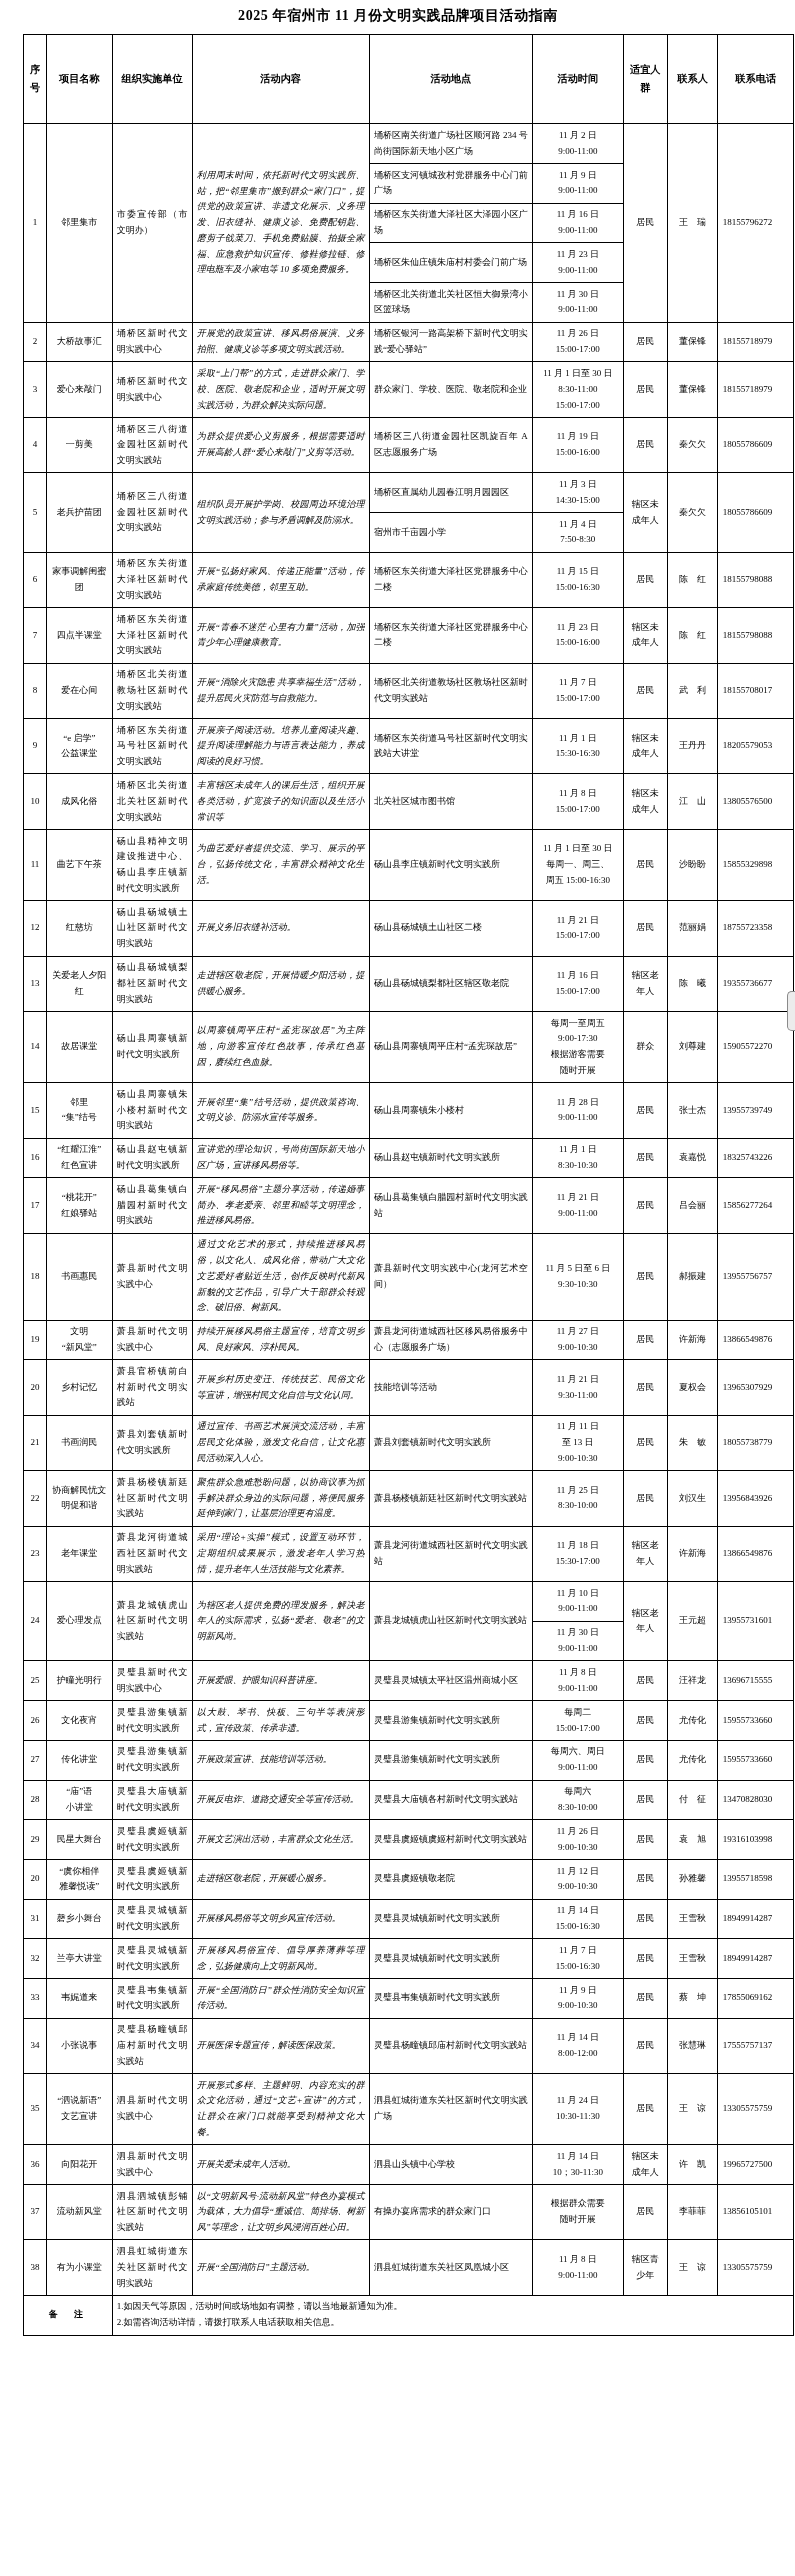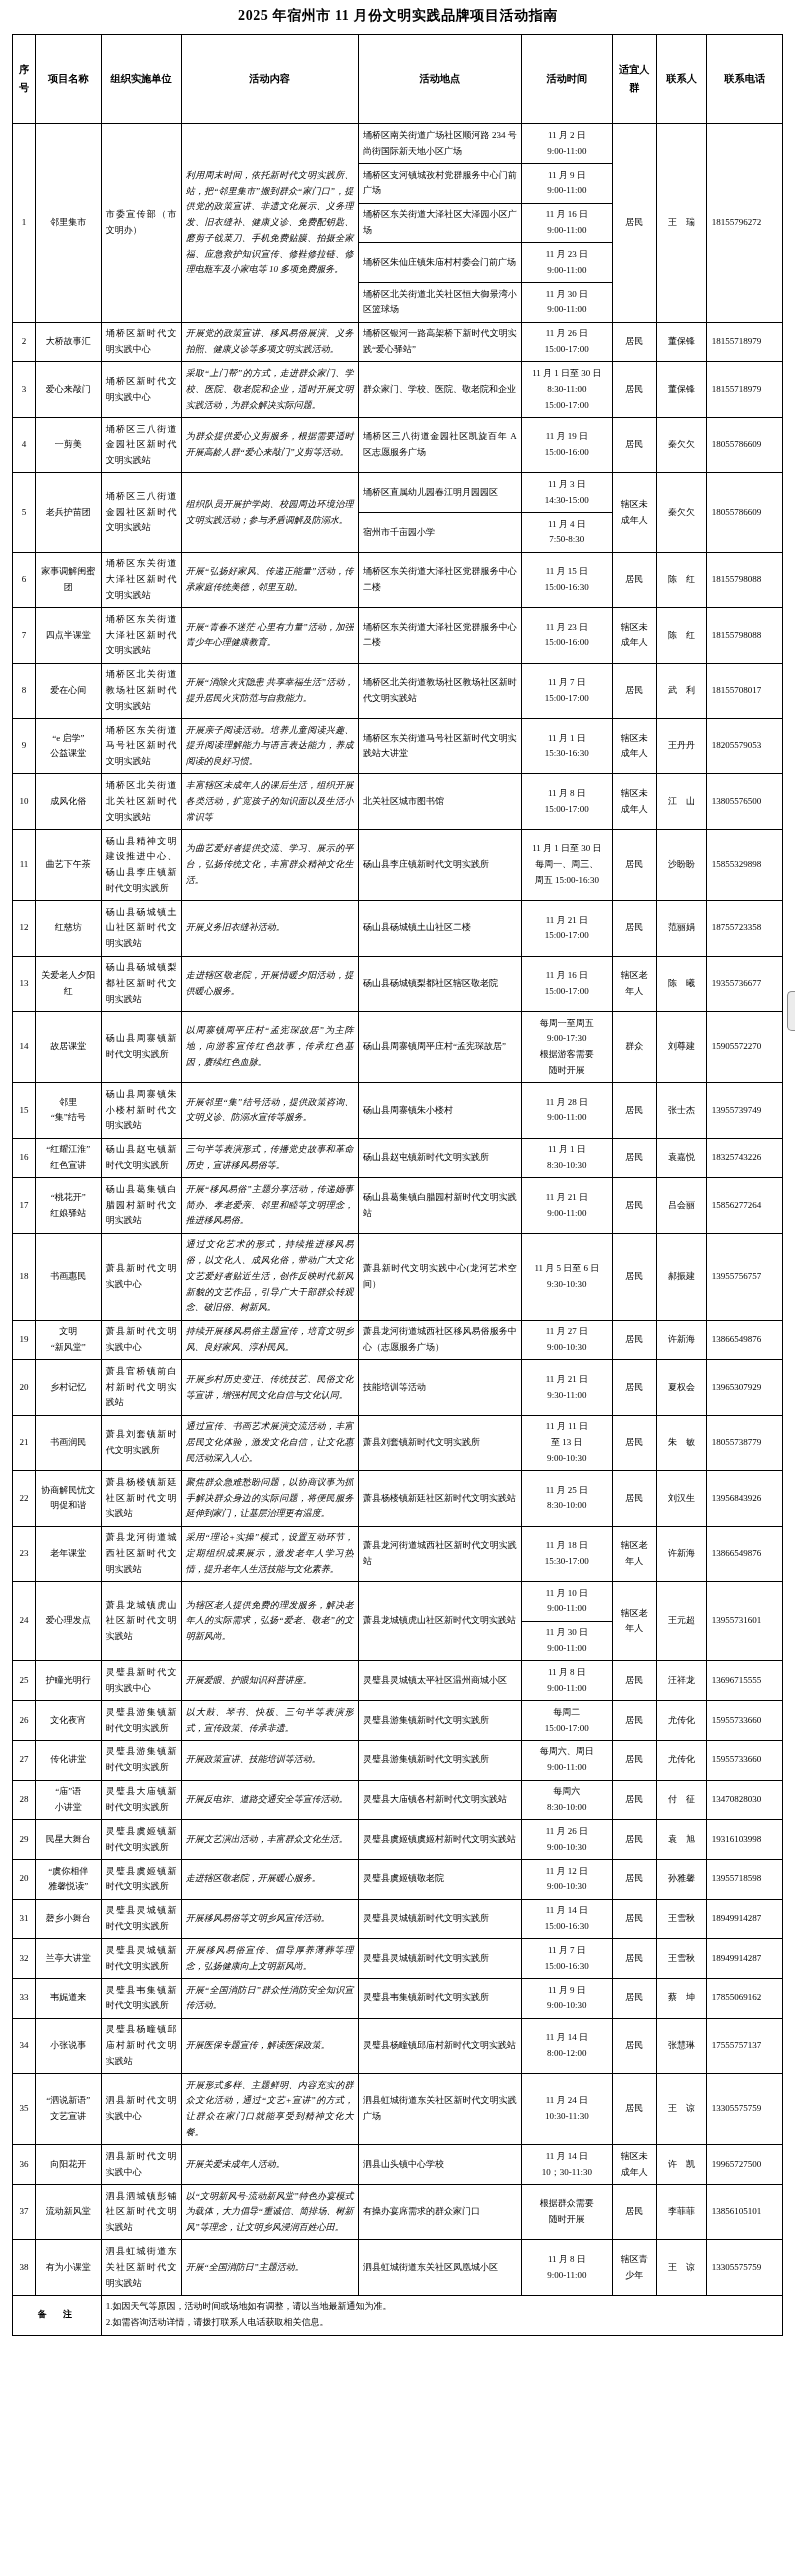"序号" table.grid { margin: 0 12px -> 0 23px }
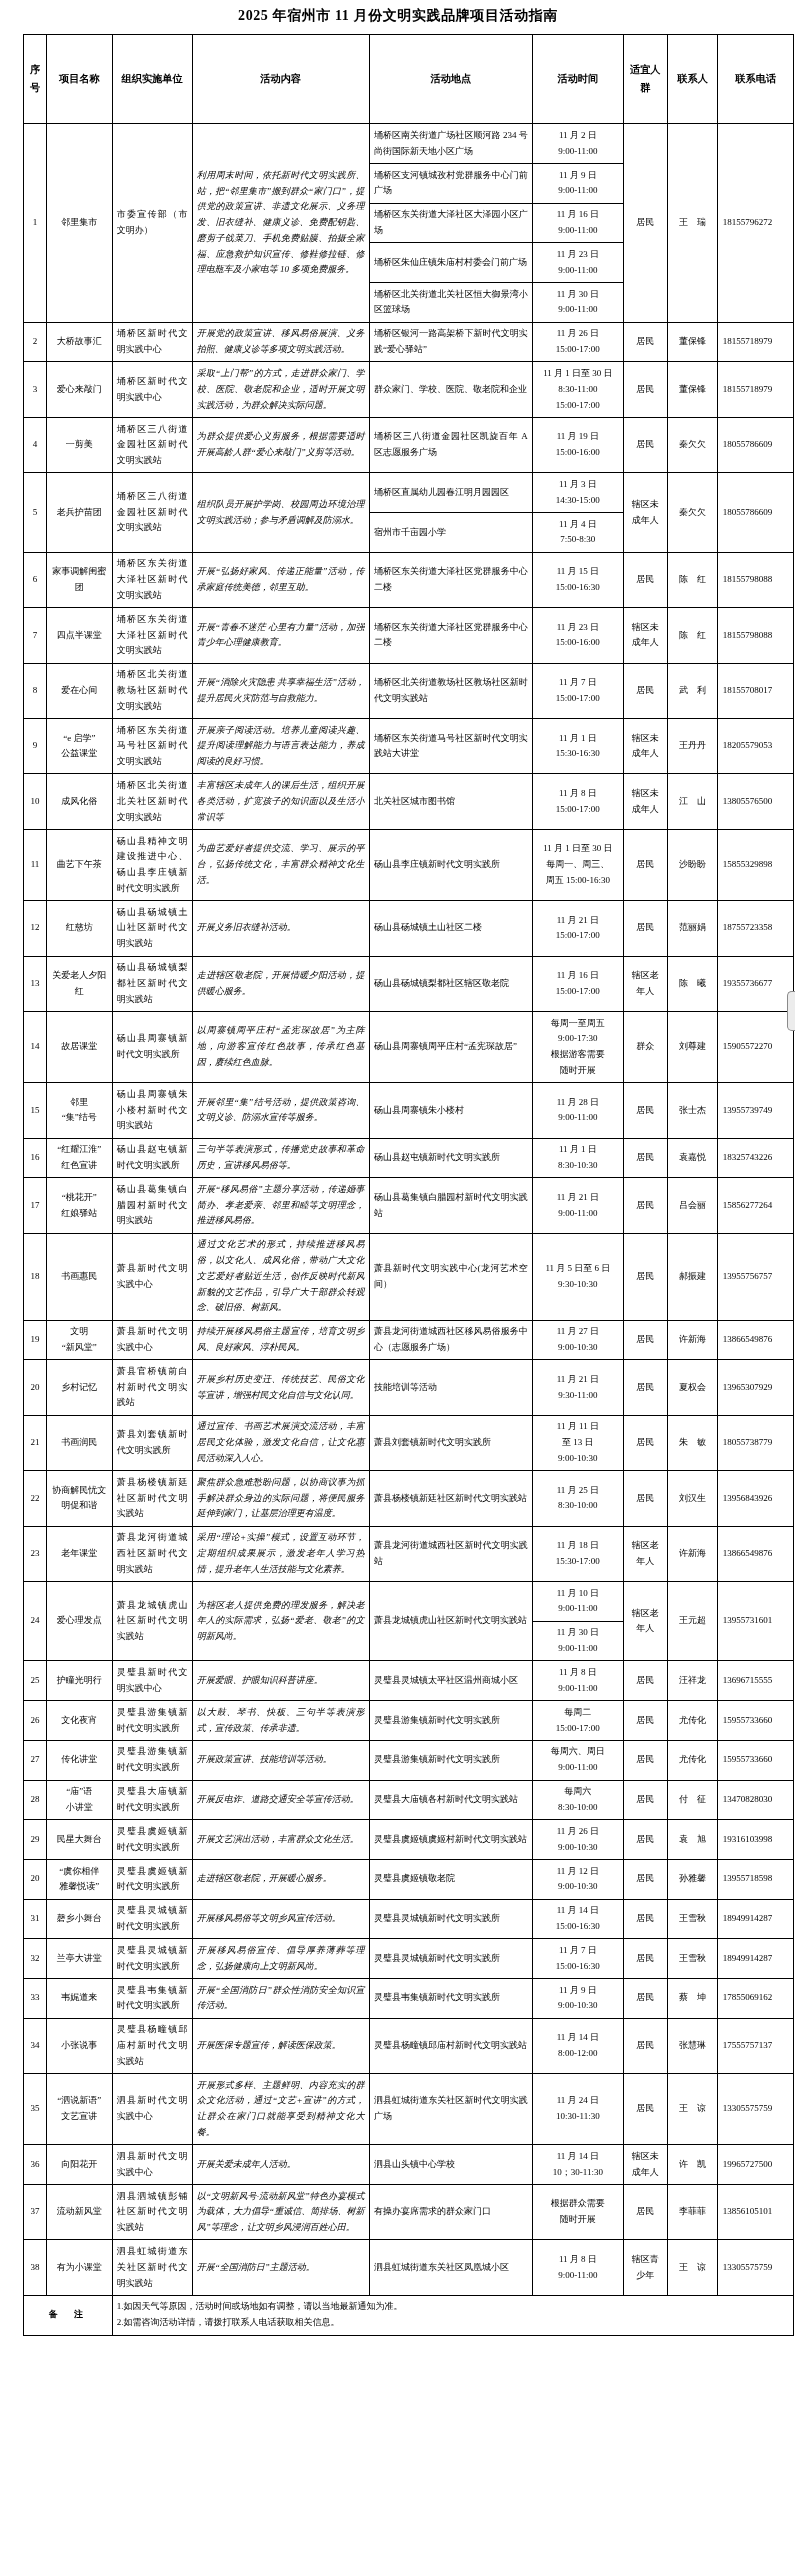"三句半等表演形式，传播党史故事和革命历史，宣讲移风易俗等。" td.l { text: 三句半等表演形式，传播党史故事和革命历史 -> 宣讲党的理论知识，号尚街国际新天地小区广场 }
